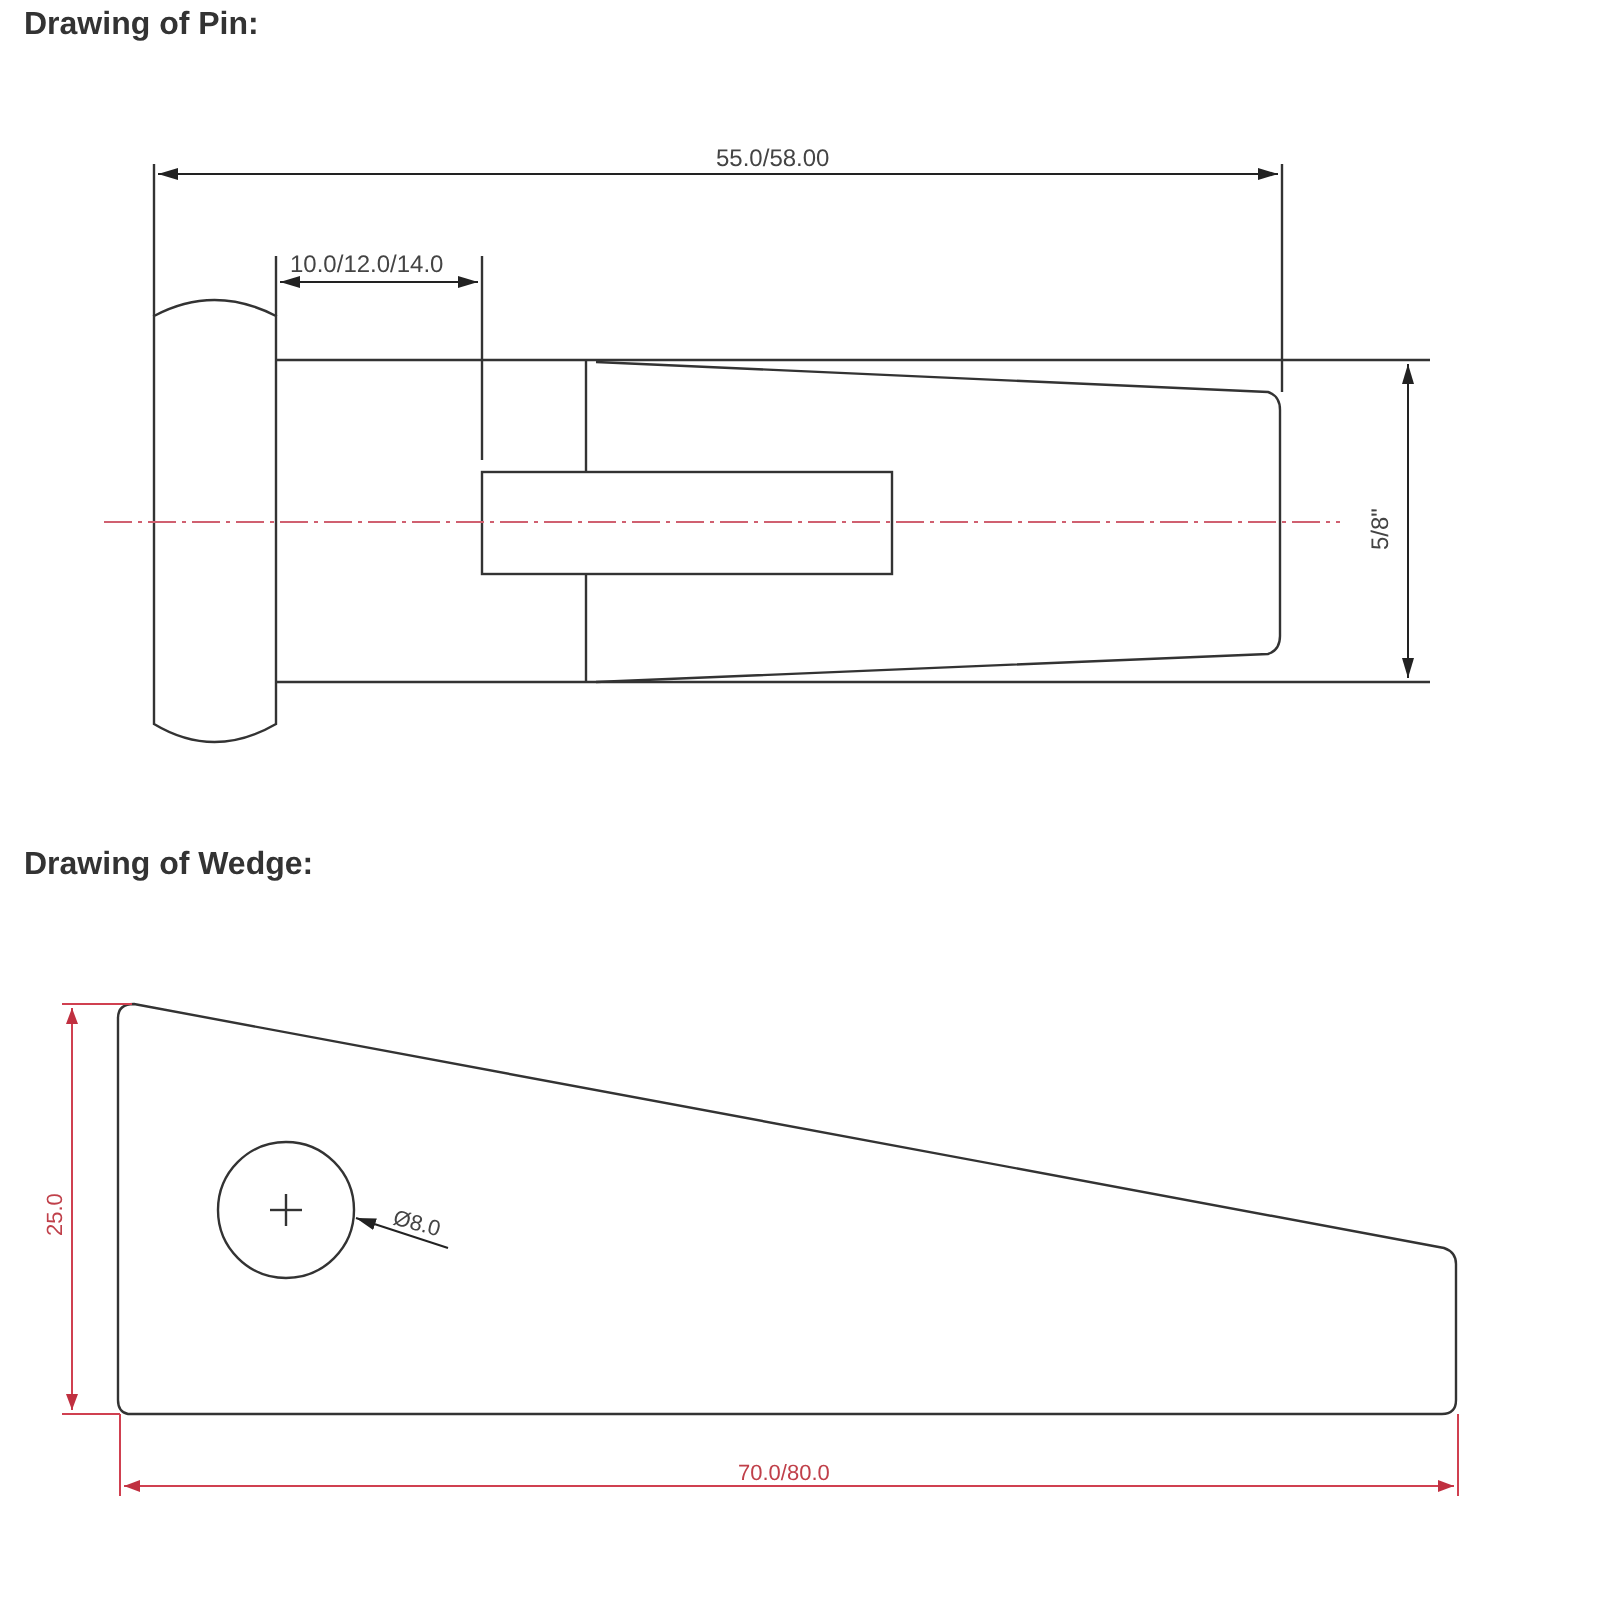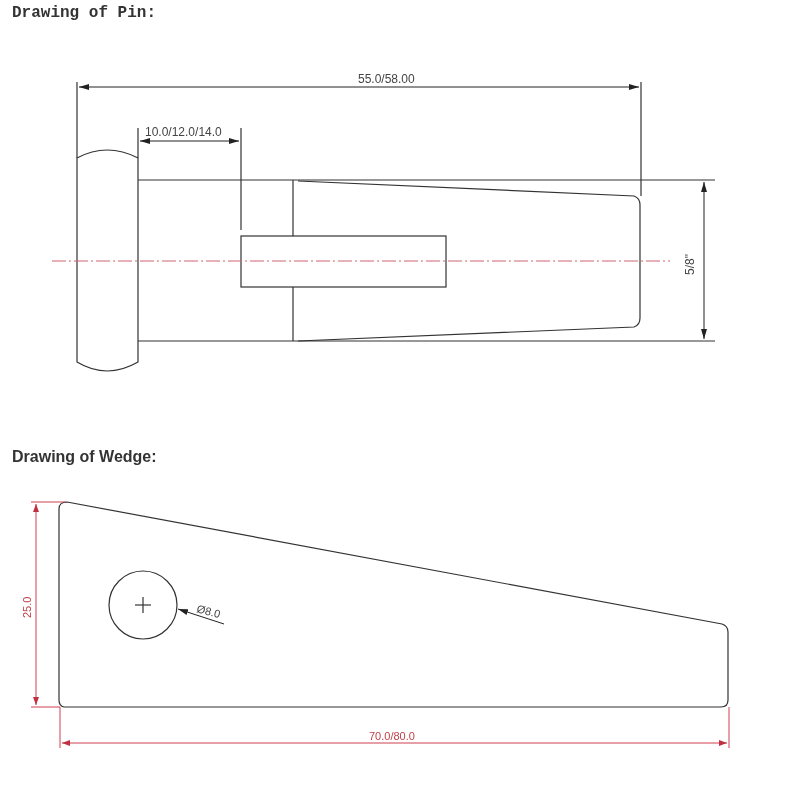"Drawing of Pin:" div.heading { font-family: Liberation Mono, monospace -> none }
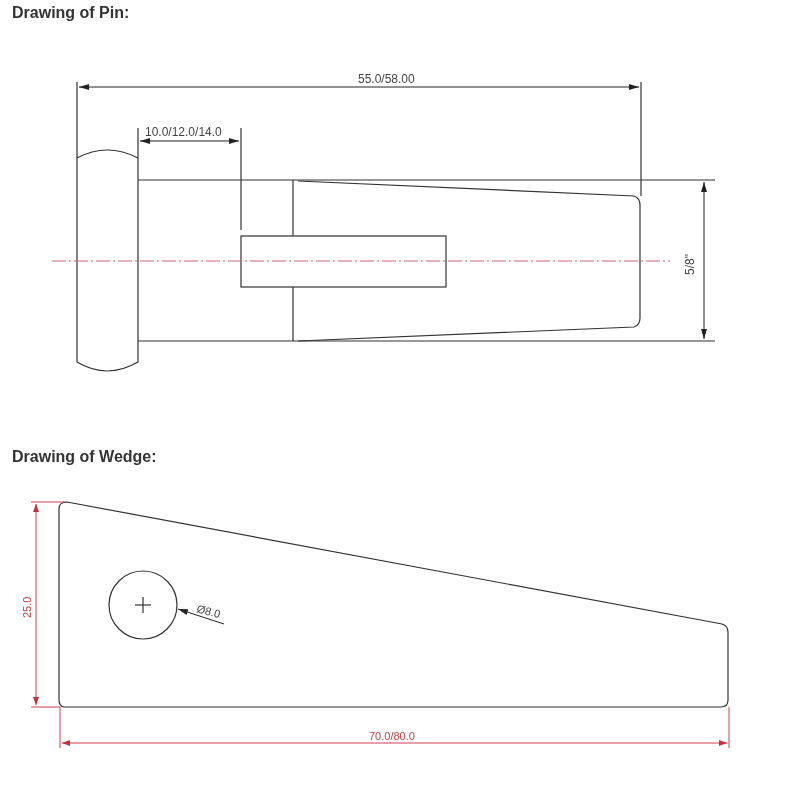"Drawing of Wedge:" div.heading { top: 448px -> 424px }
